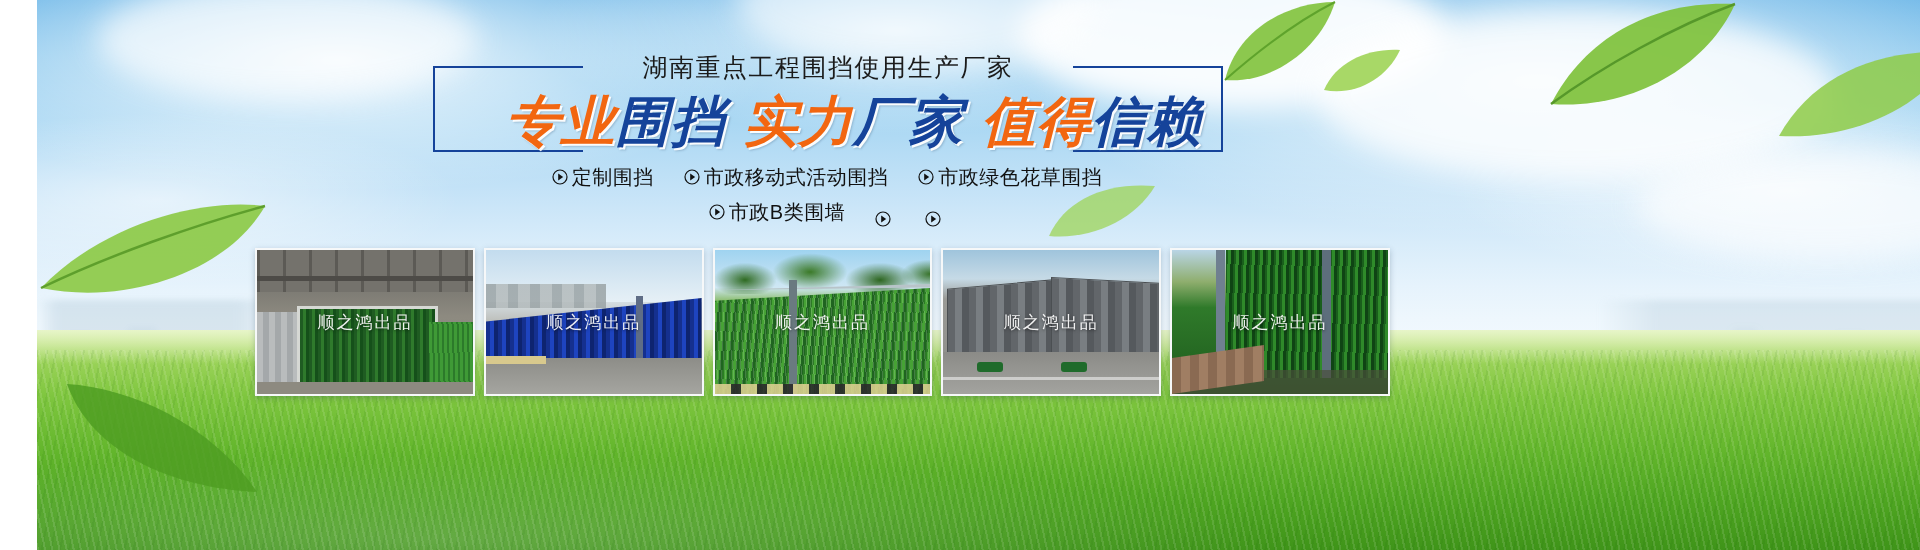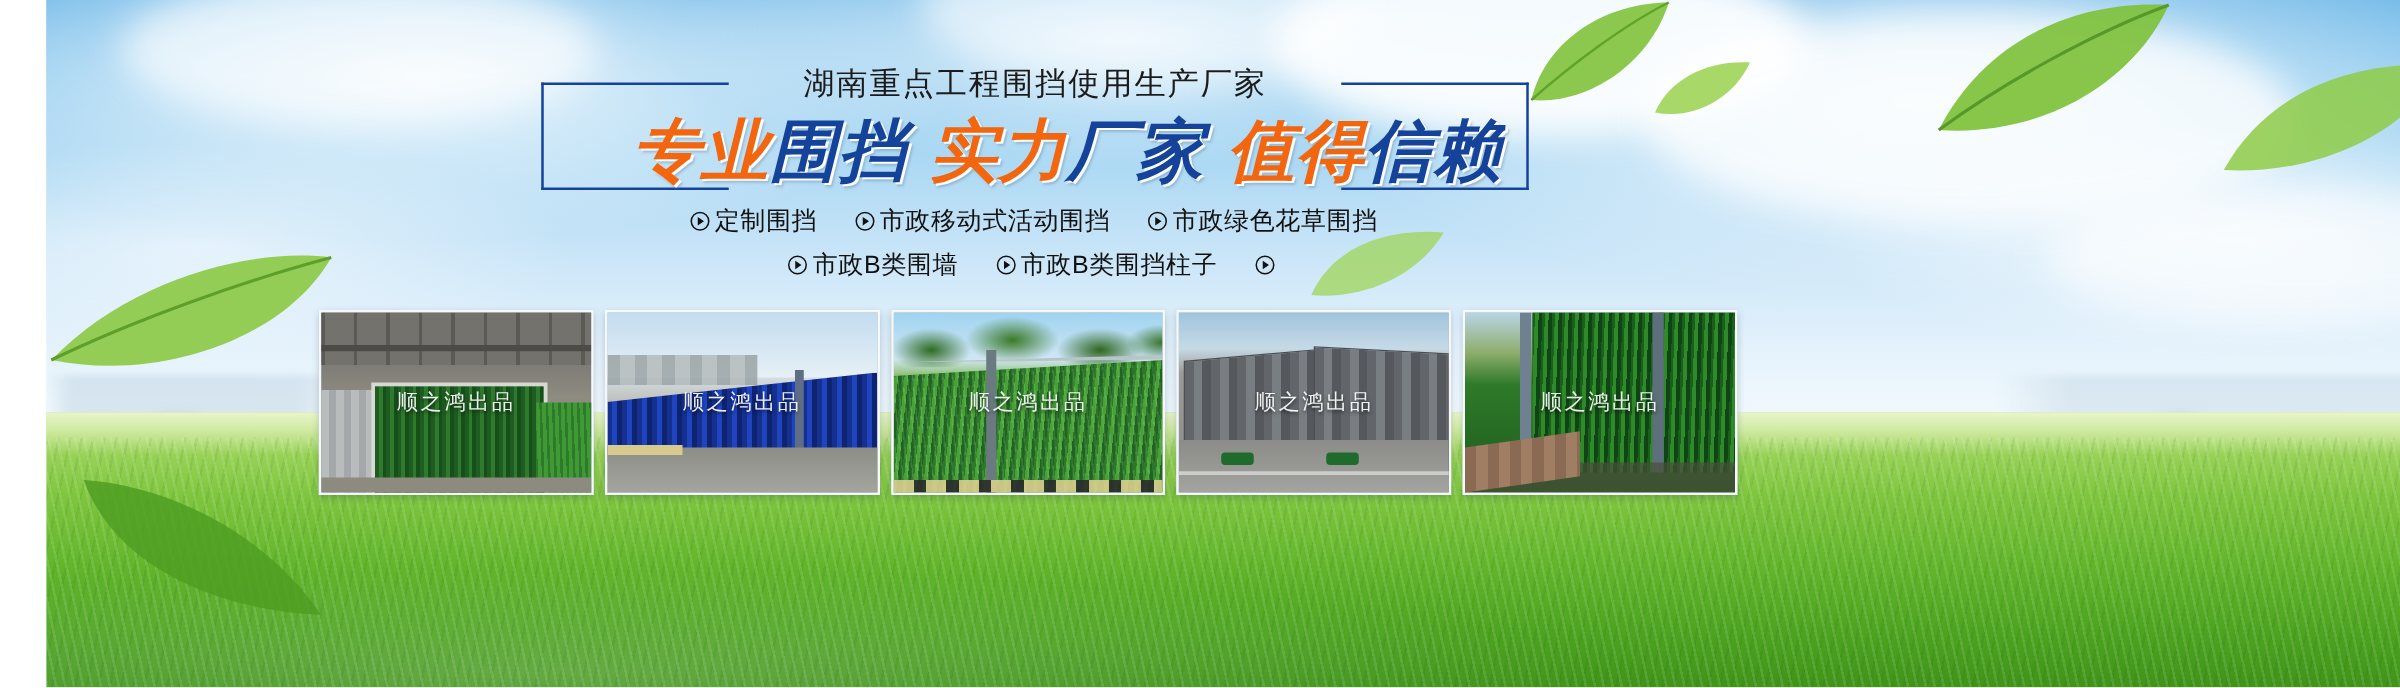"定制围挡" .bullet-row { align-items: center -> flex-end }
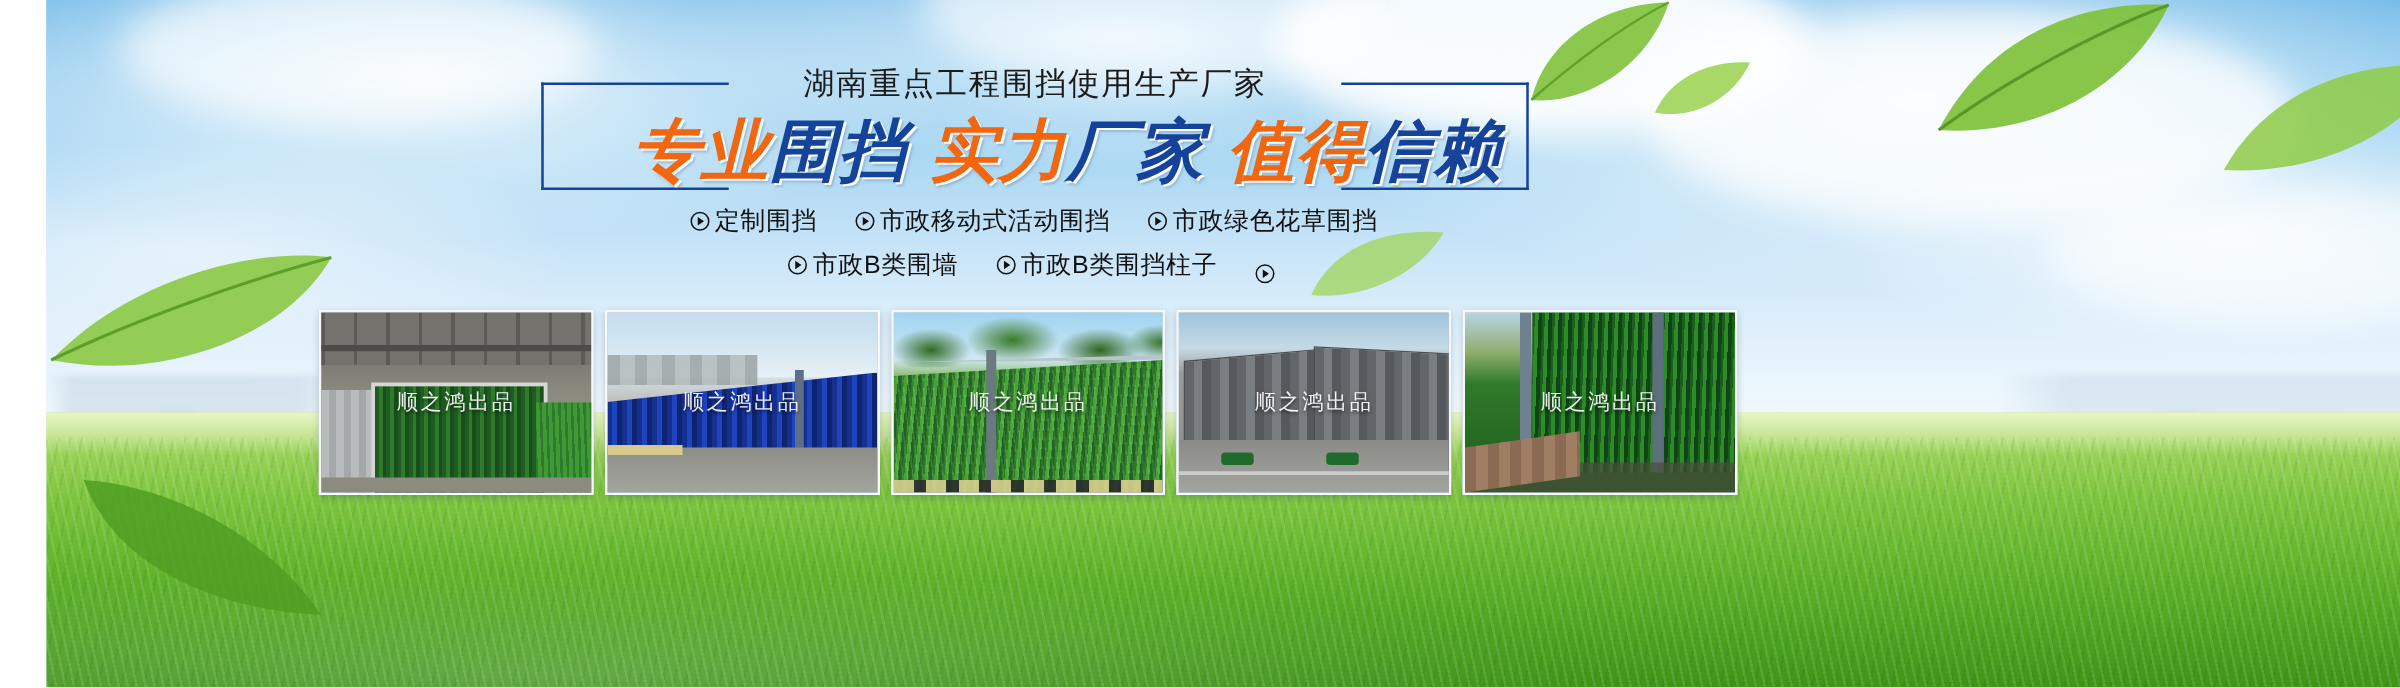"市政B类围挡柱子" span.btext { html: <span>市政B类围挡柱子</span> -> none }
